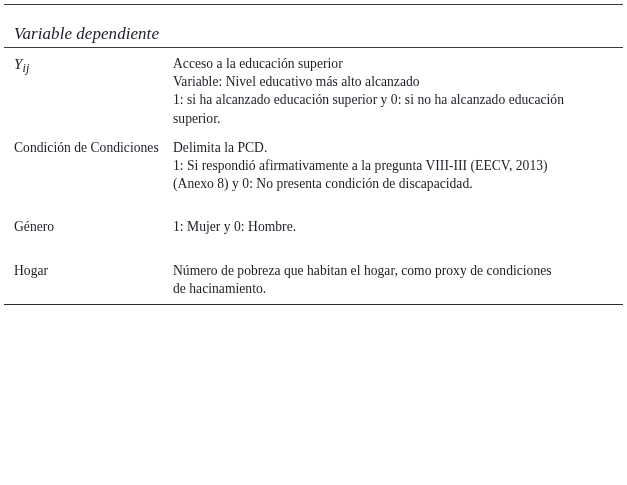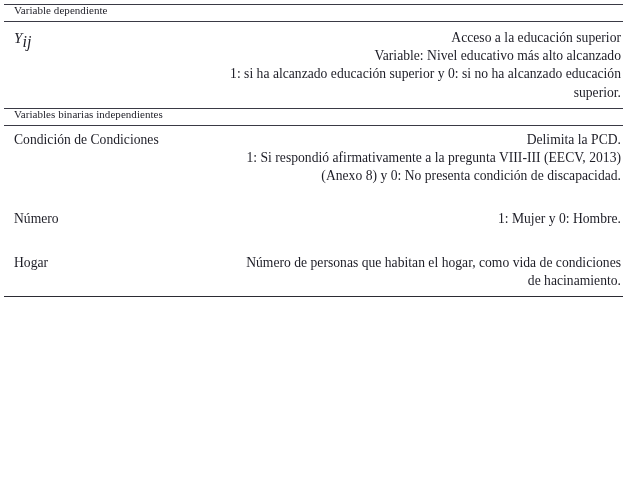"Variable dependiente" .section-title { font-size: 11px -> 17px; font-style: none -> italic; padding: 0 0 5px 10px -> 20px 0 5px 10px }
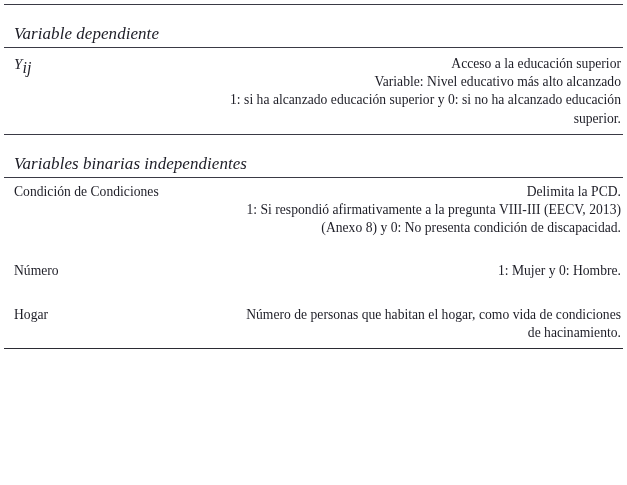"ij" .math .sub { font-size: 16px -> 12px }
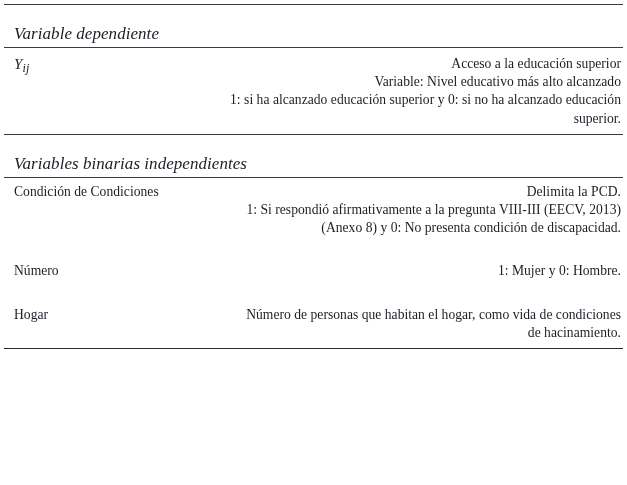"Acceso a la educación superior" .desc { text-align: right -> none }
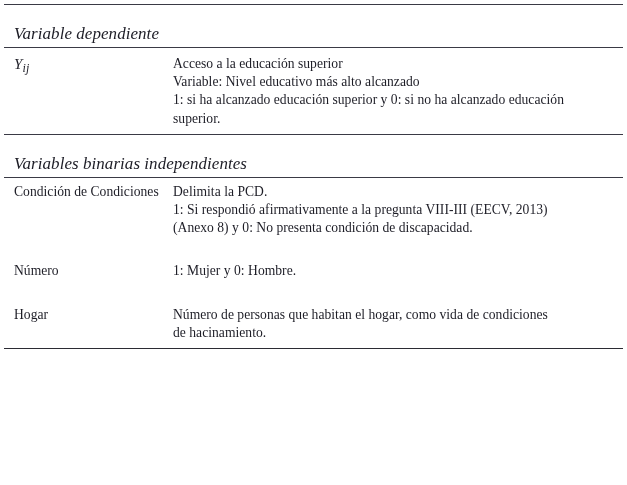"Variables binarias independientes" tr.section-head { html: <tr> <td>Variables binarias independientes</td> </tr> -> none }
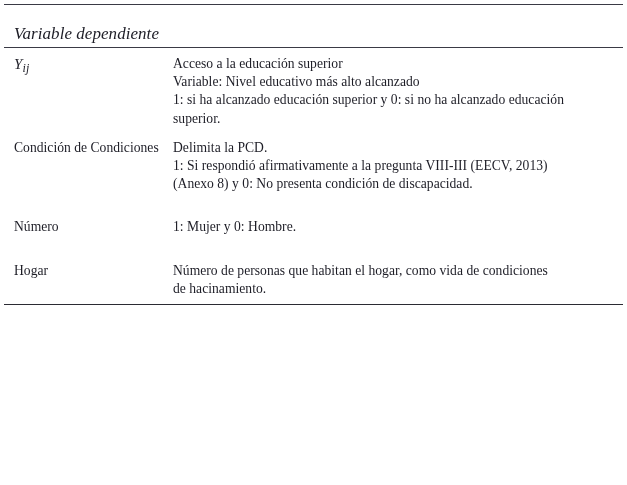"Número" td.term { text: Número -> Género }
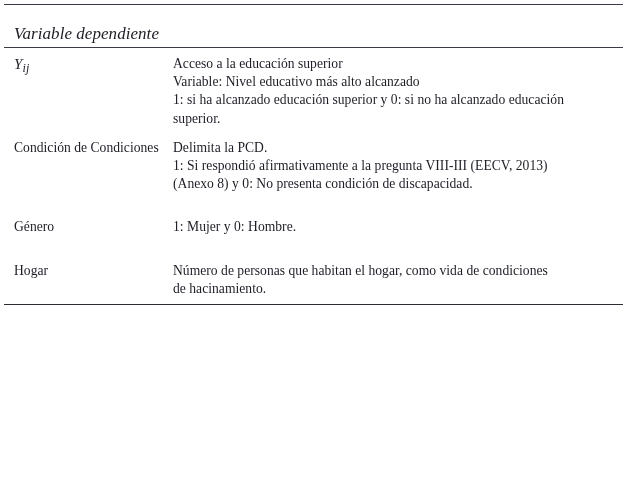"Número de personas que habitan" span.line { text: personas que habitan el hogar, como vida -> pobreza que habitan el hogar, como proxy }
